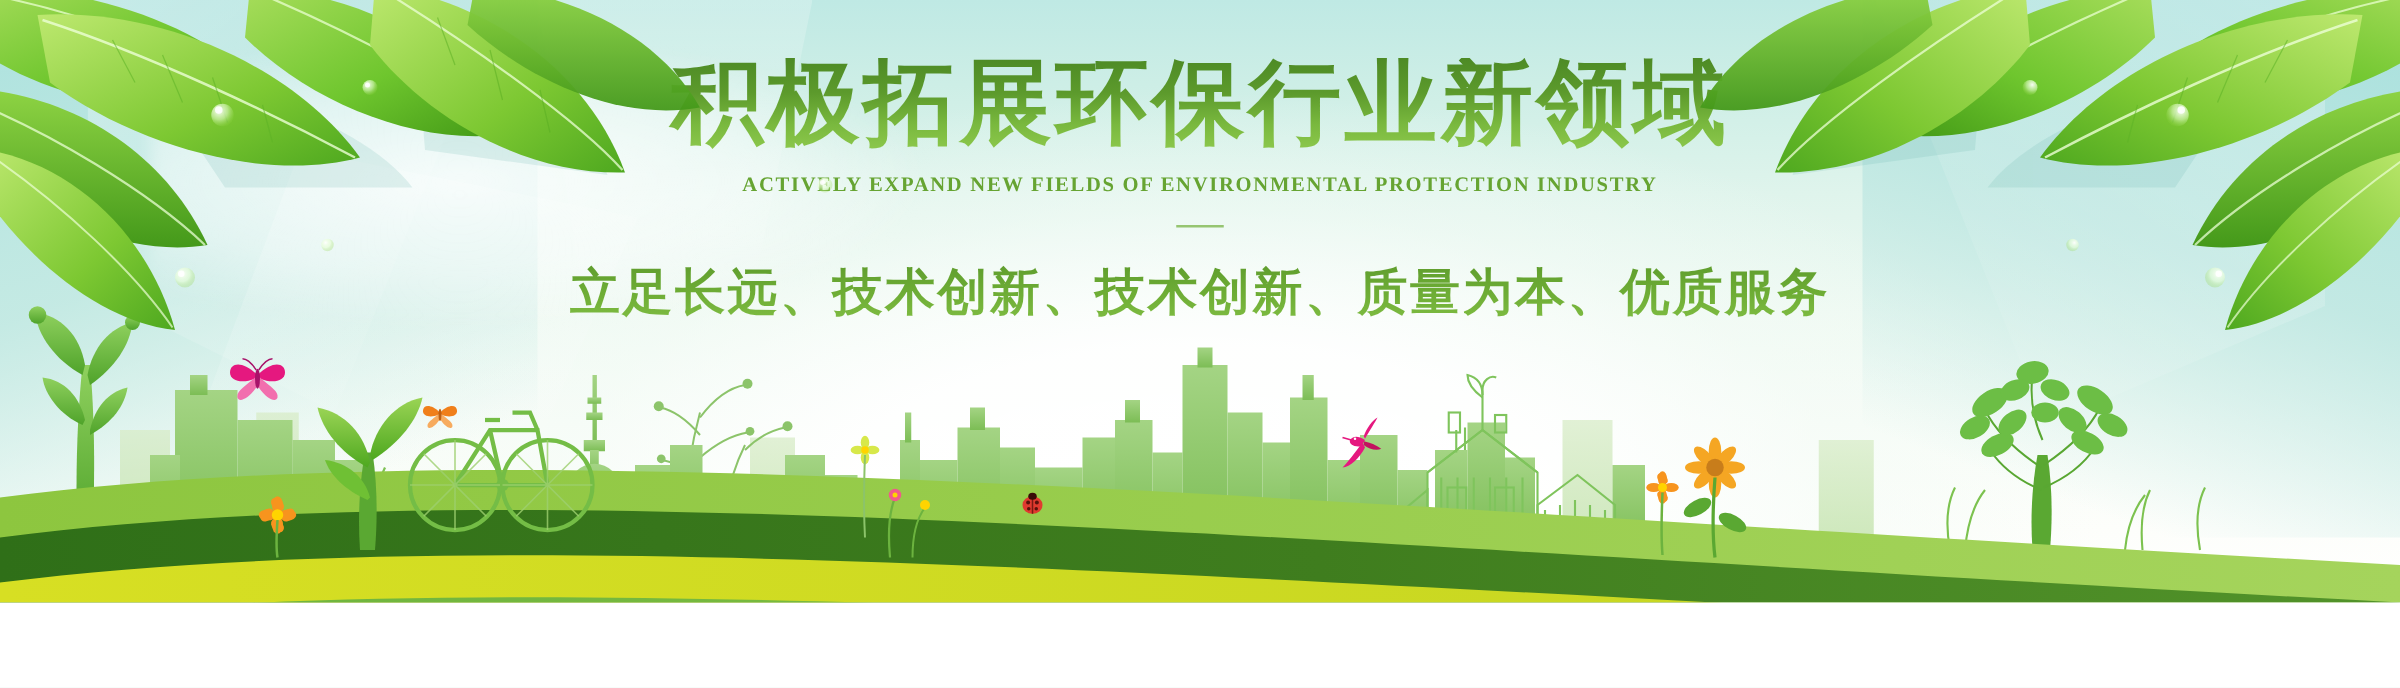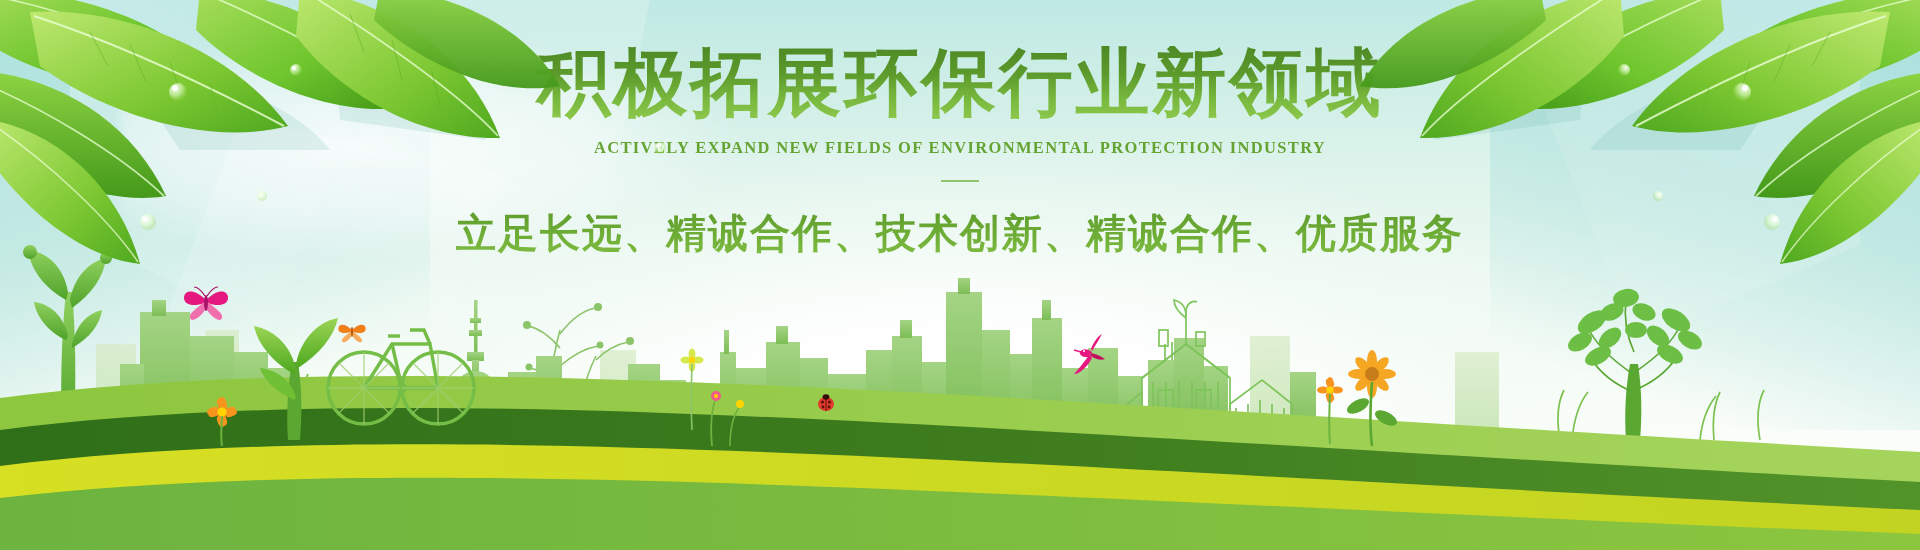"积极拓展环保行业新领域" #banner { height: 550px -> 482px }
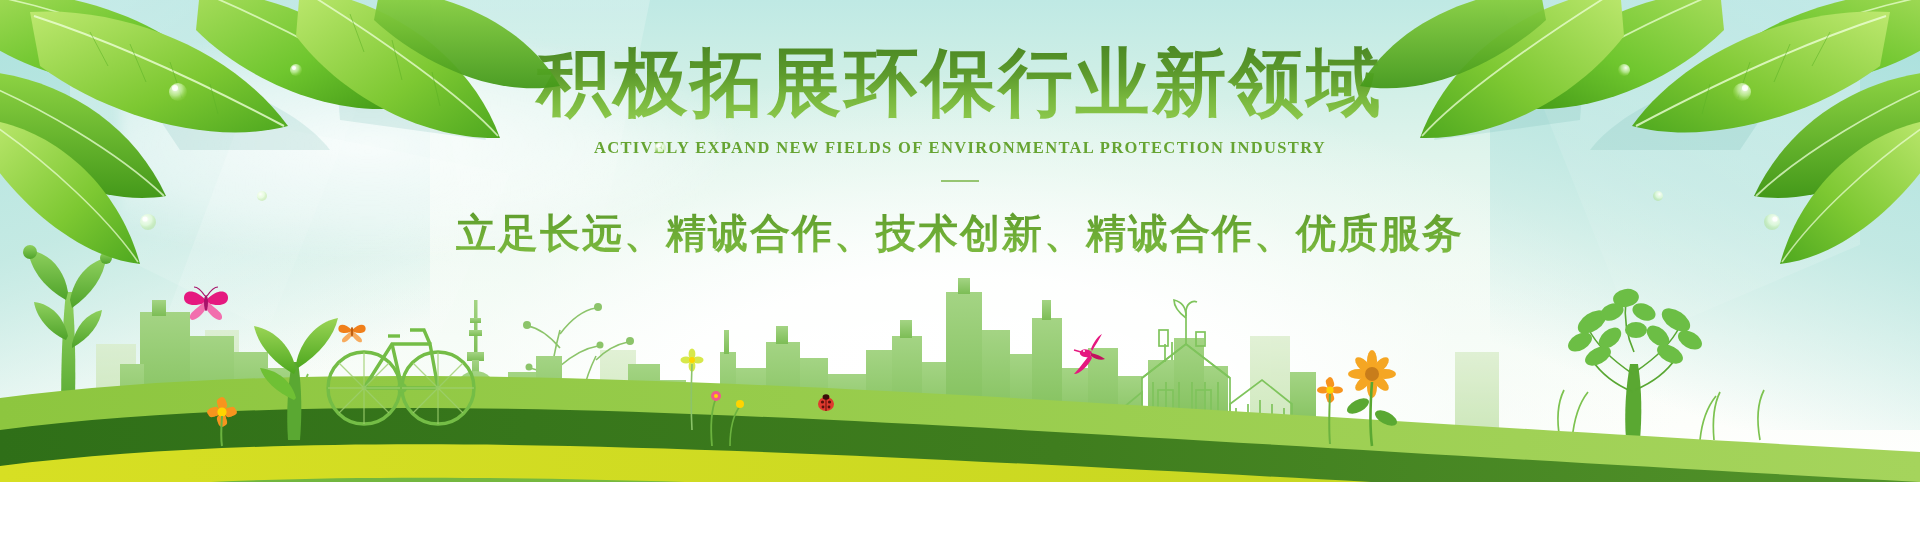"立足长远、精诚合作、技术创新、精诚合作、优质服务" p.tagline { text: 精诚合作、技术创新、精诚合作 -> 技术创新、技术创新、质量为本 }
